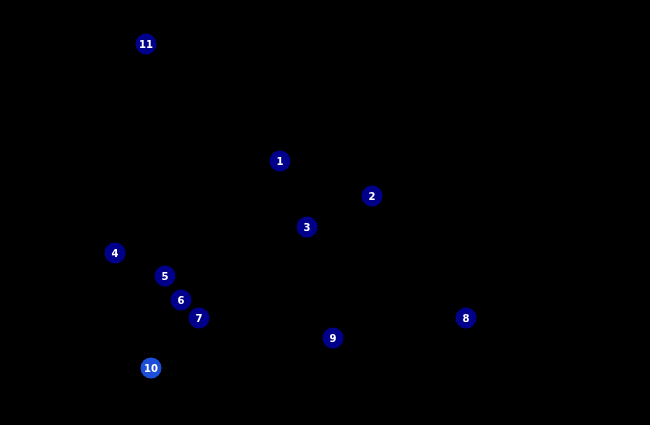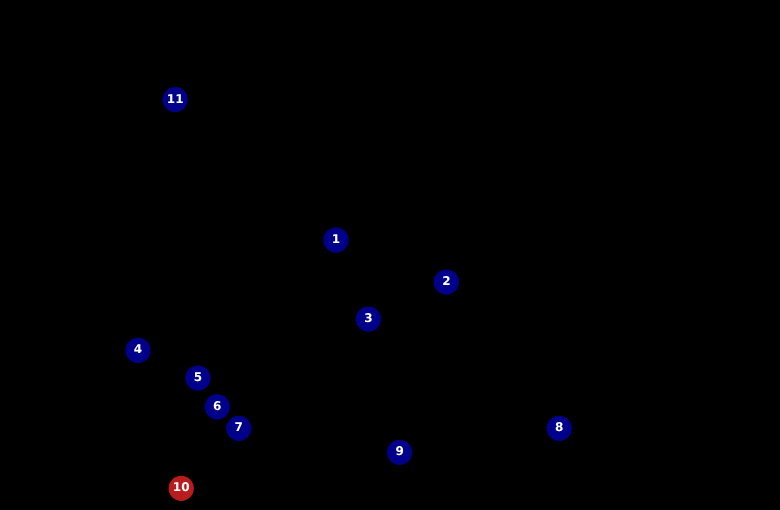"11" .marker { margin-top: 39px -> none }
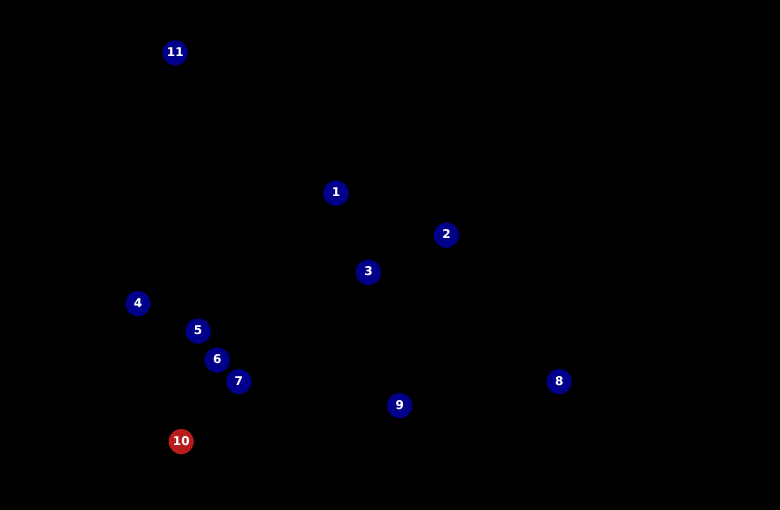"10" div.marker { background: #b91c1c -> #1d4ed8 }
